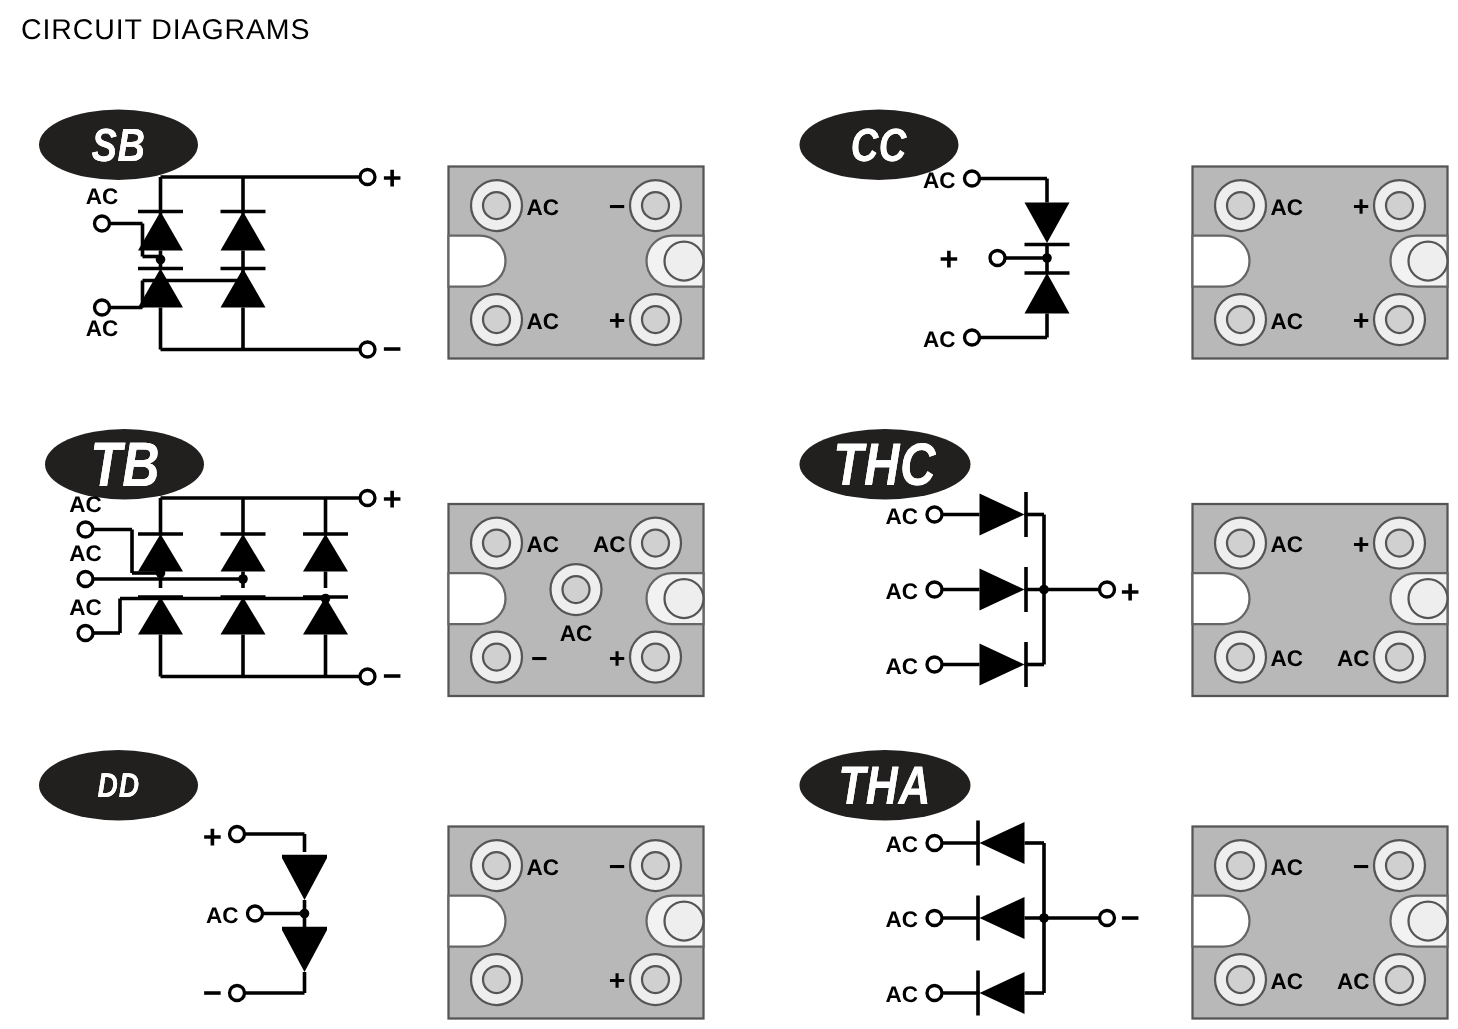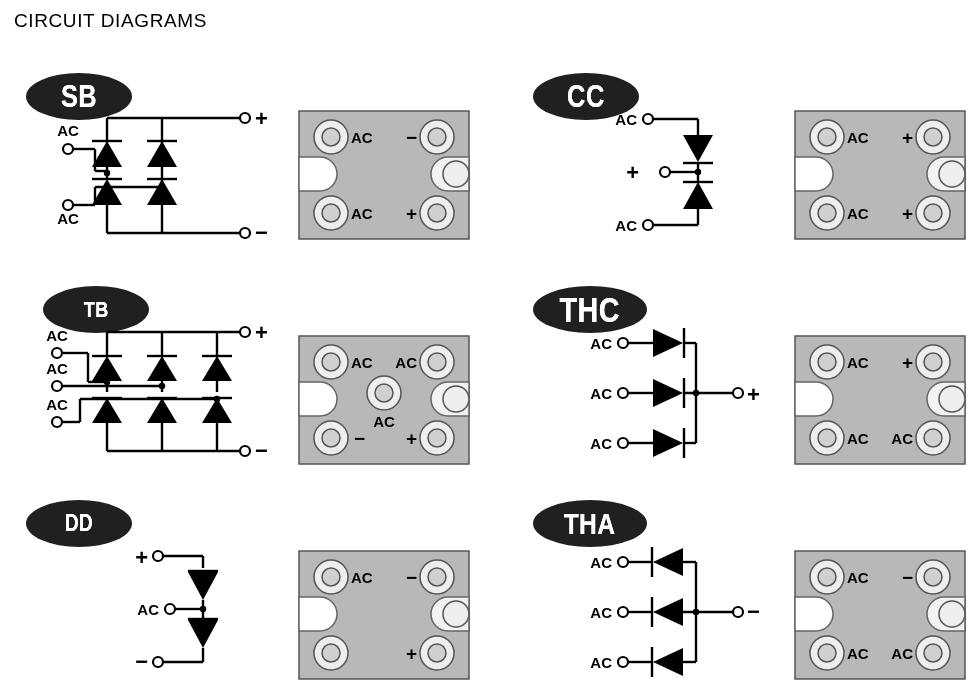"SB" .badge { font-style: none -> italic }
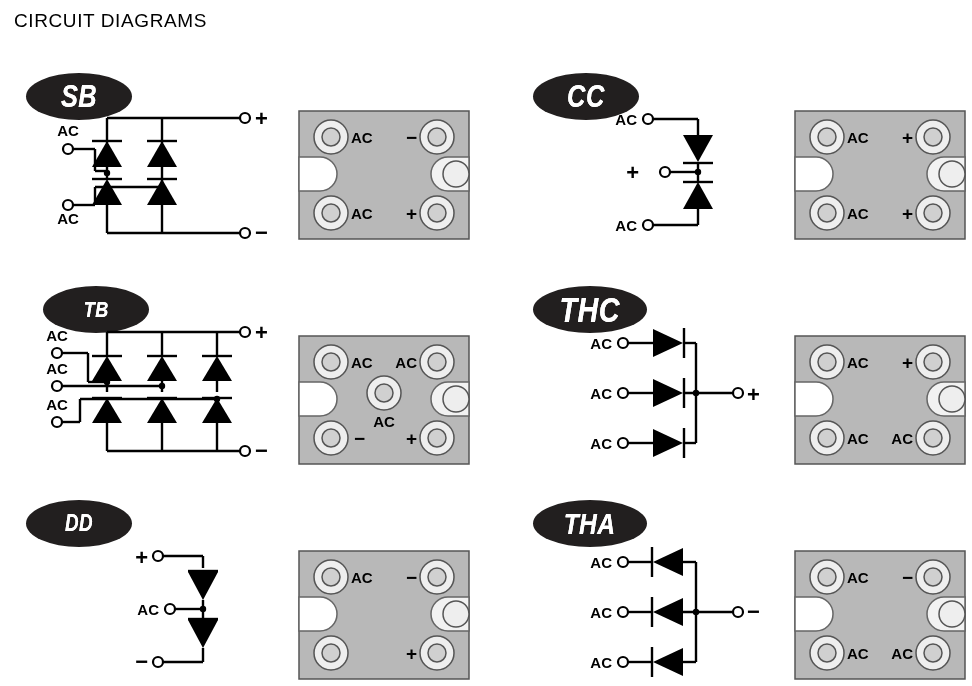"TB" div.badge { font-size: 22px -> 42px; left: 43px -> 30px }
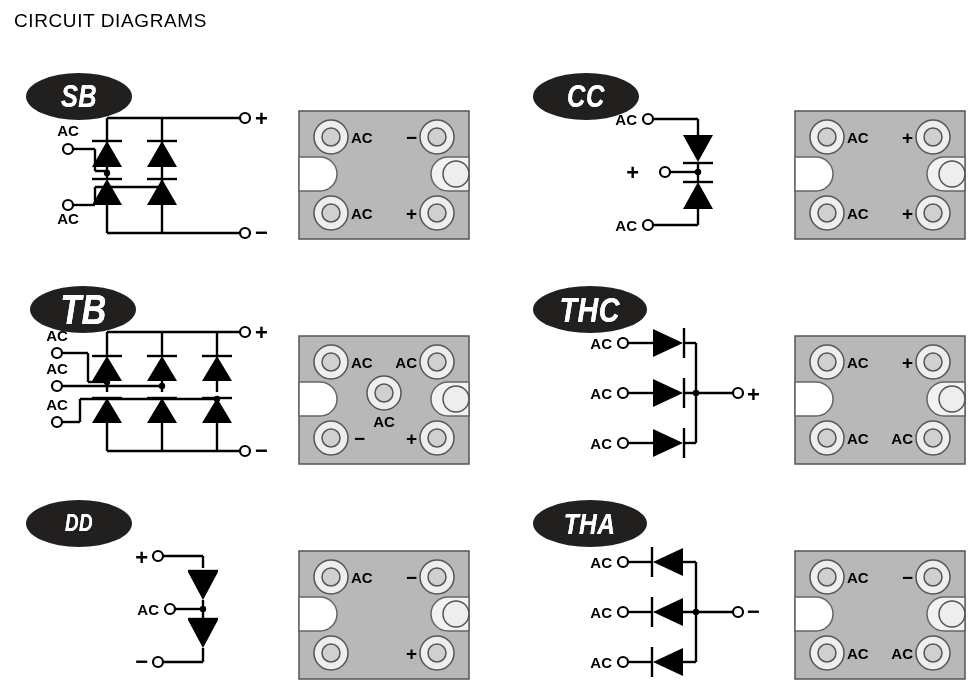"THC" div.badge { font-size: 35px -> 40px }
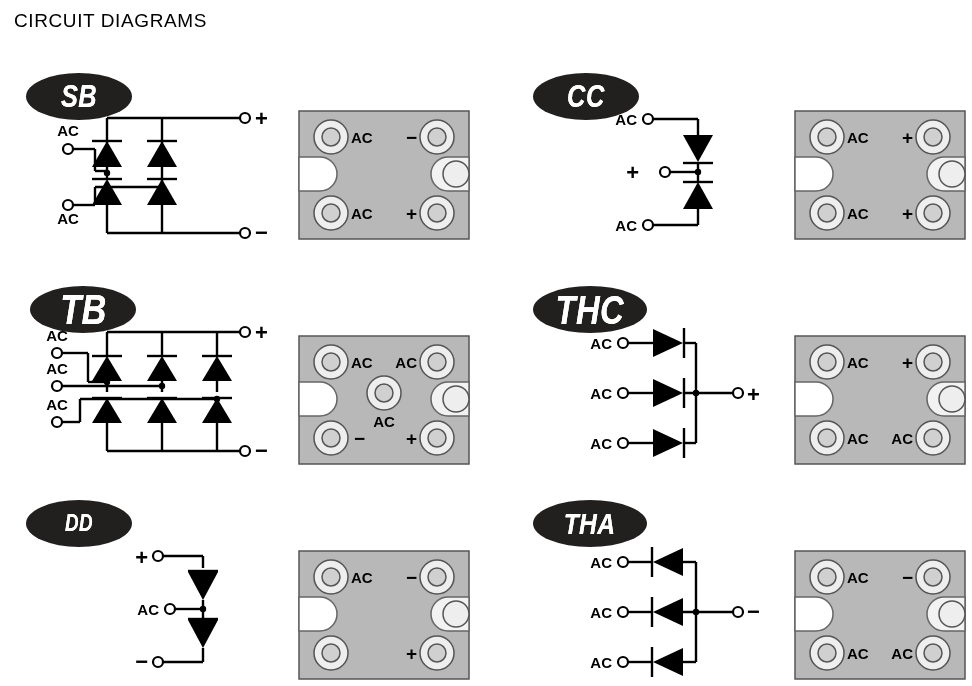"THA" div.badge { font-size: 30px -> 36px }
